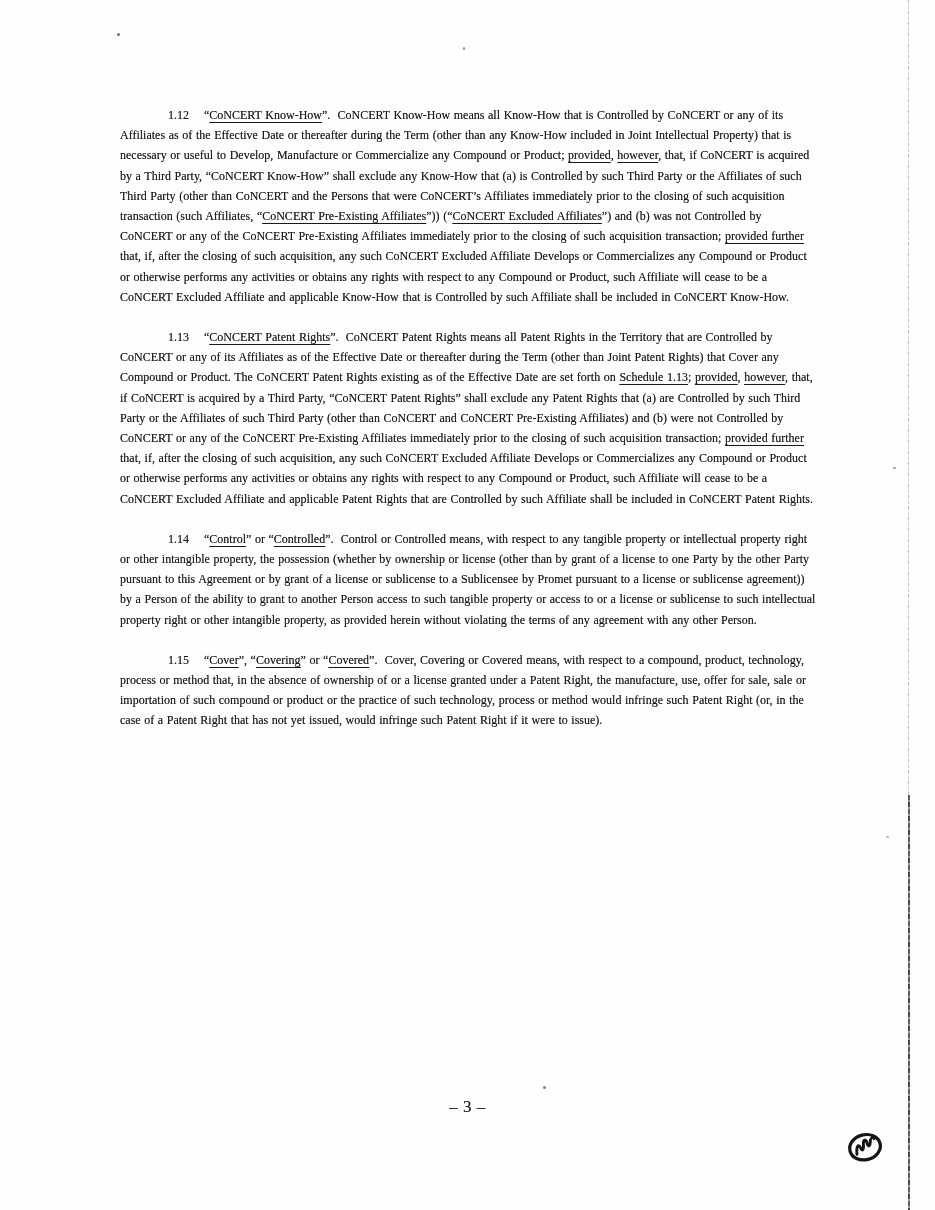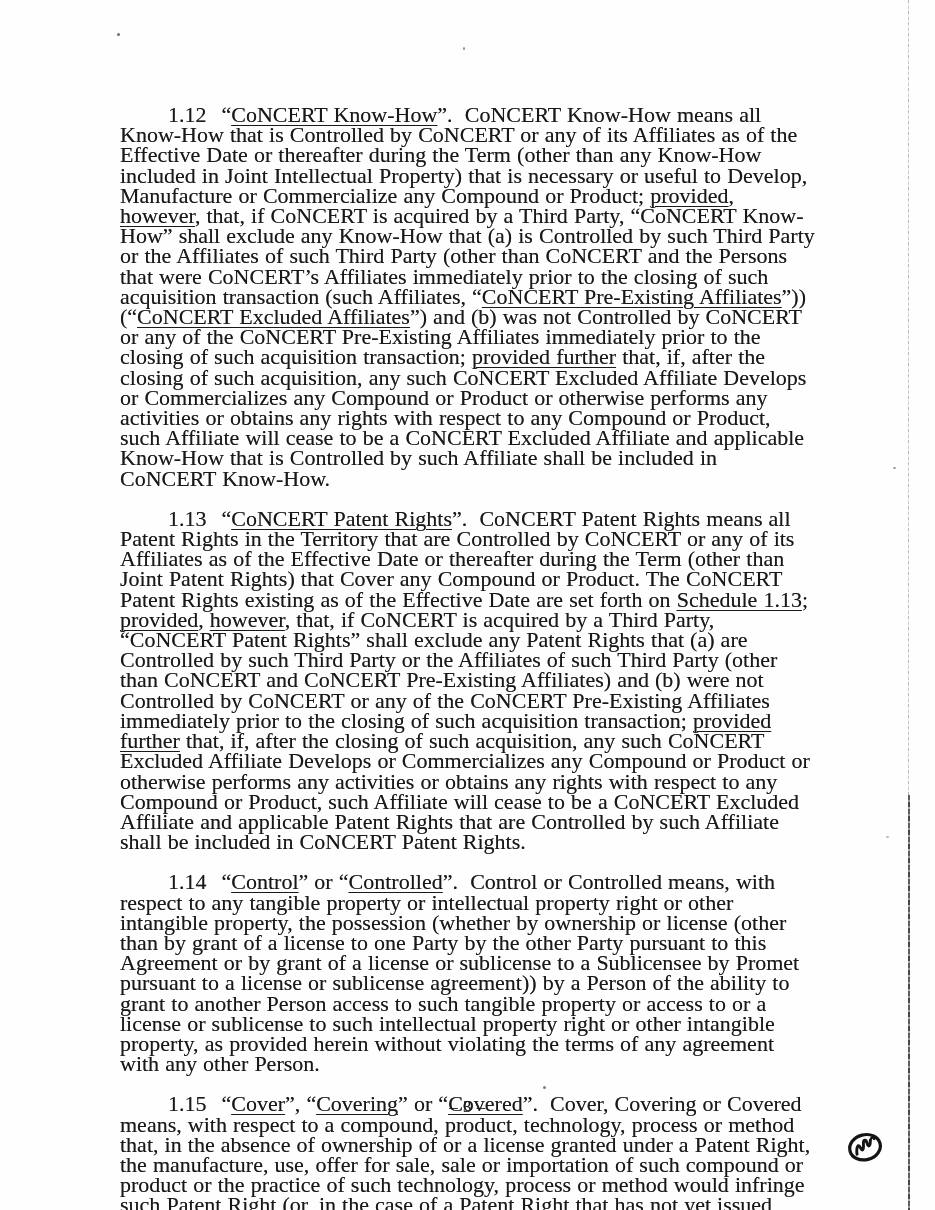"1.12 “CoNCERT Know-How”. CoNCERT" .para { font-size: 22px -> 12px }
